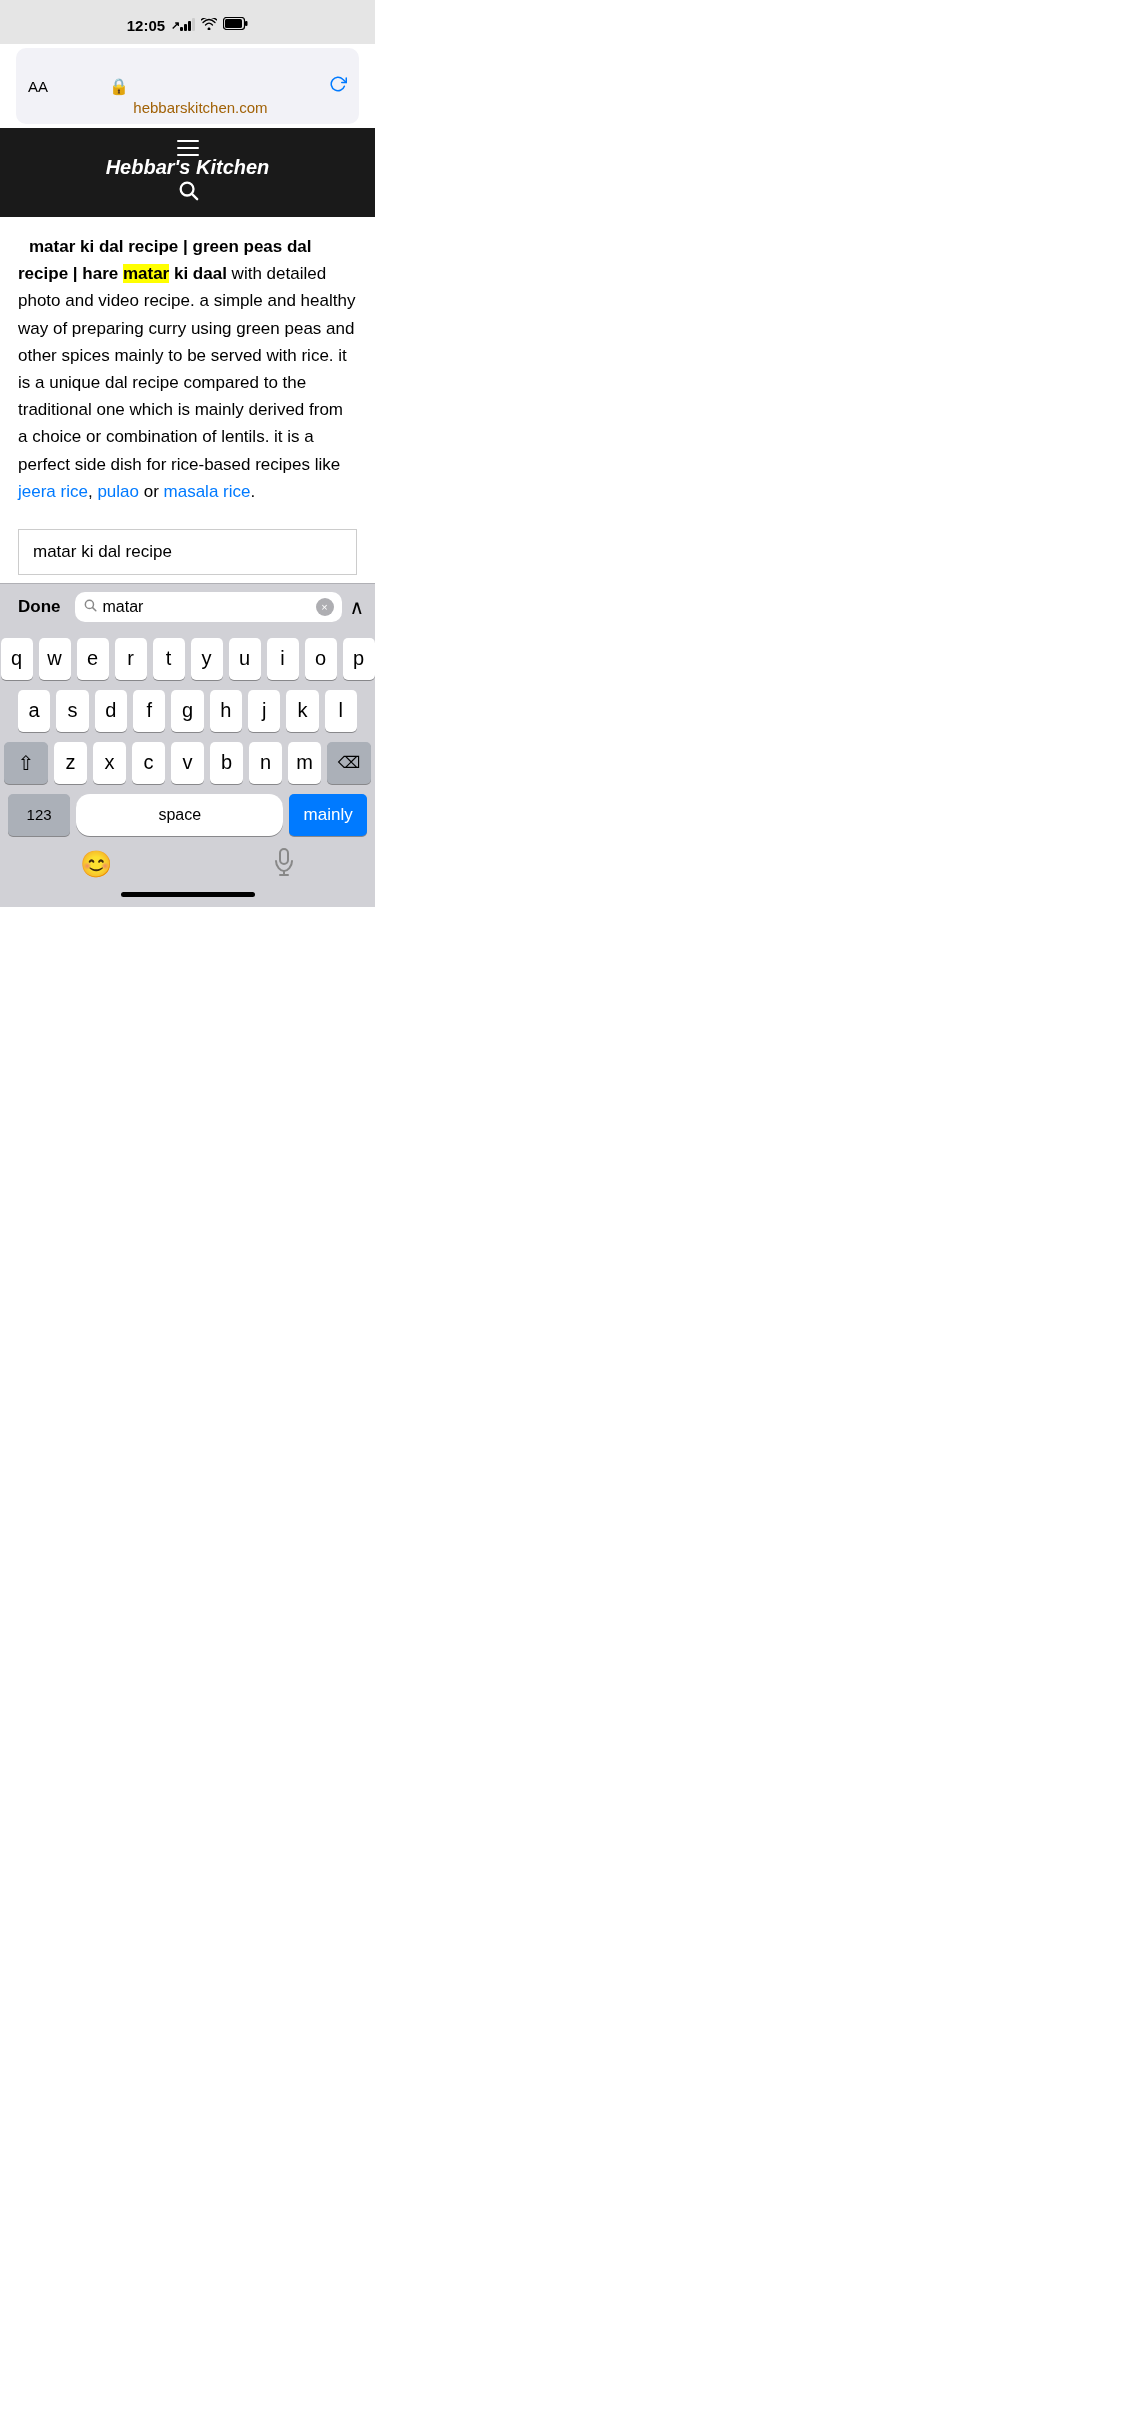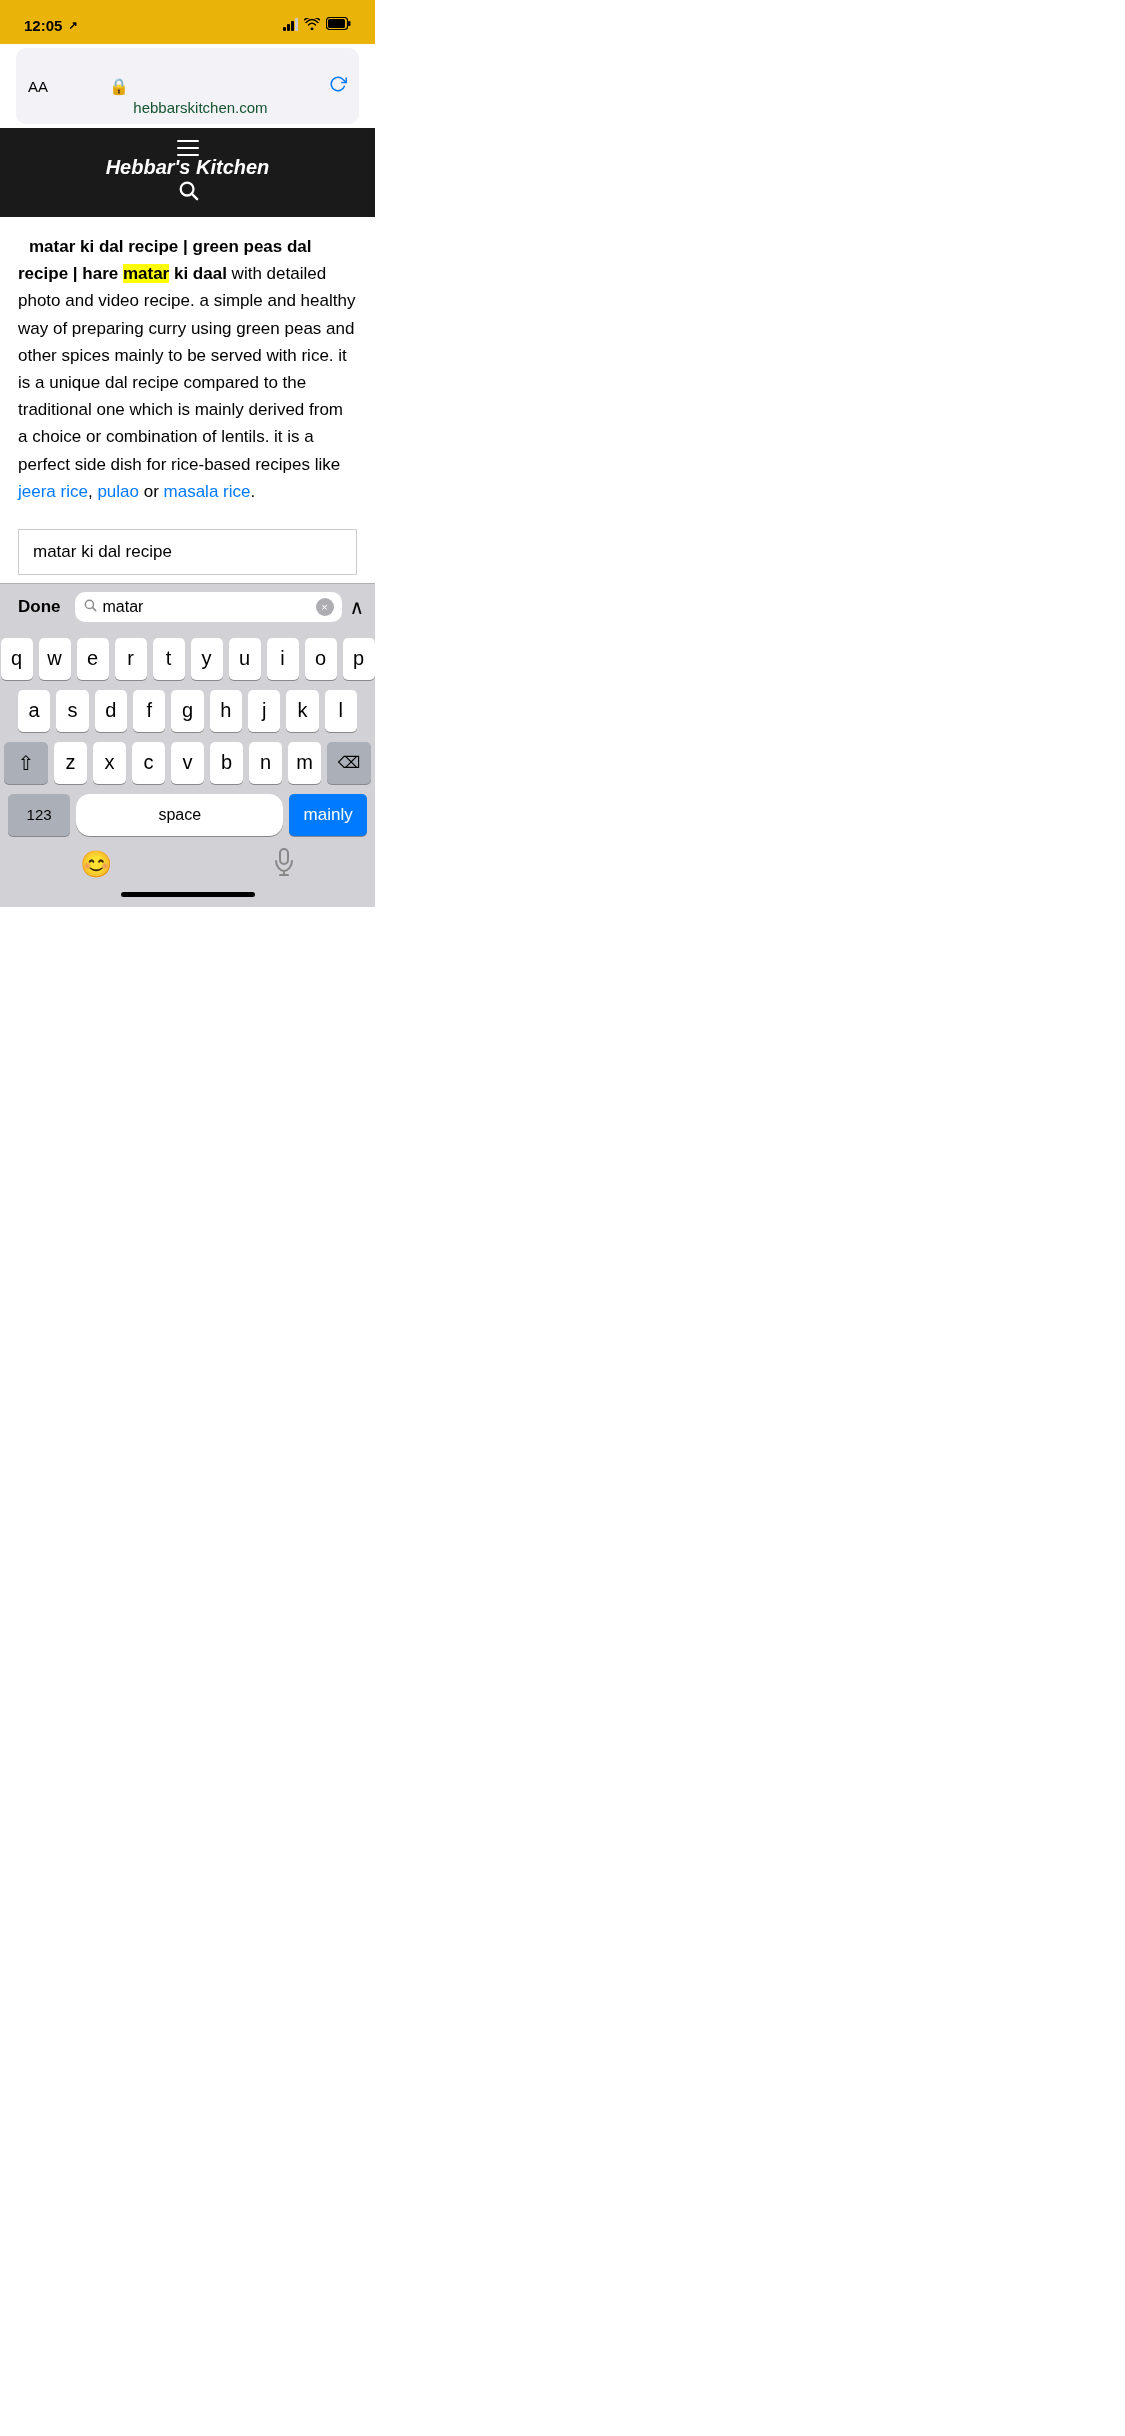"12:05" .status-bar { background: #eab308 -> #e5e5e5; justify-content: space-between -> center; padding: 14px 24px 8px -> 14px 16px 8px }
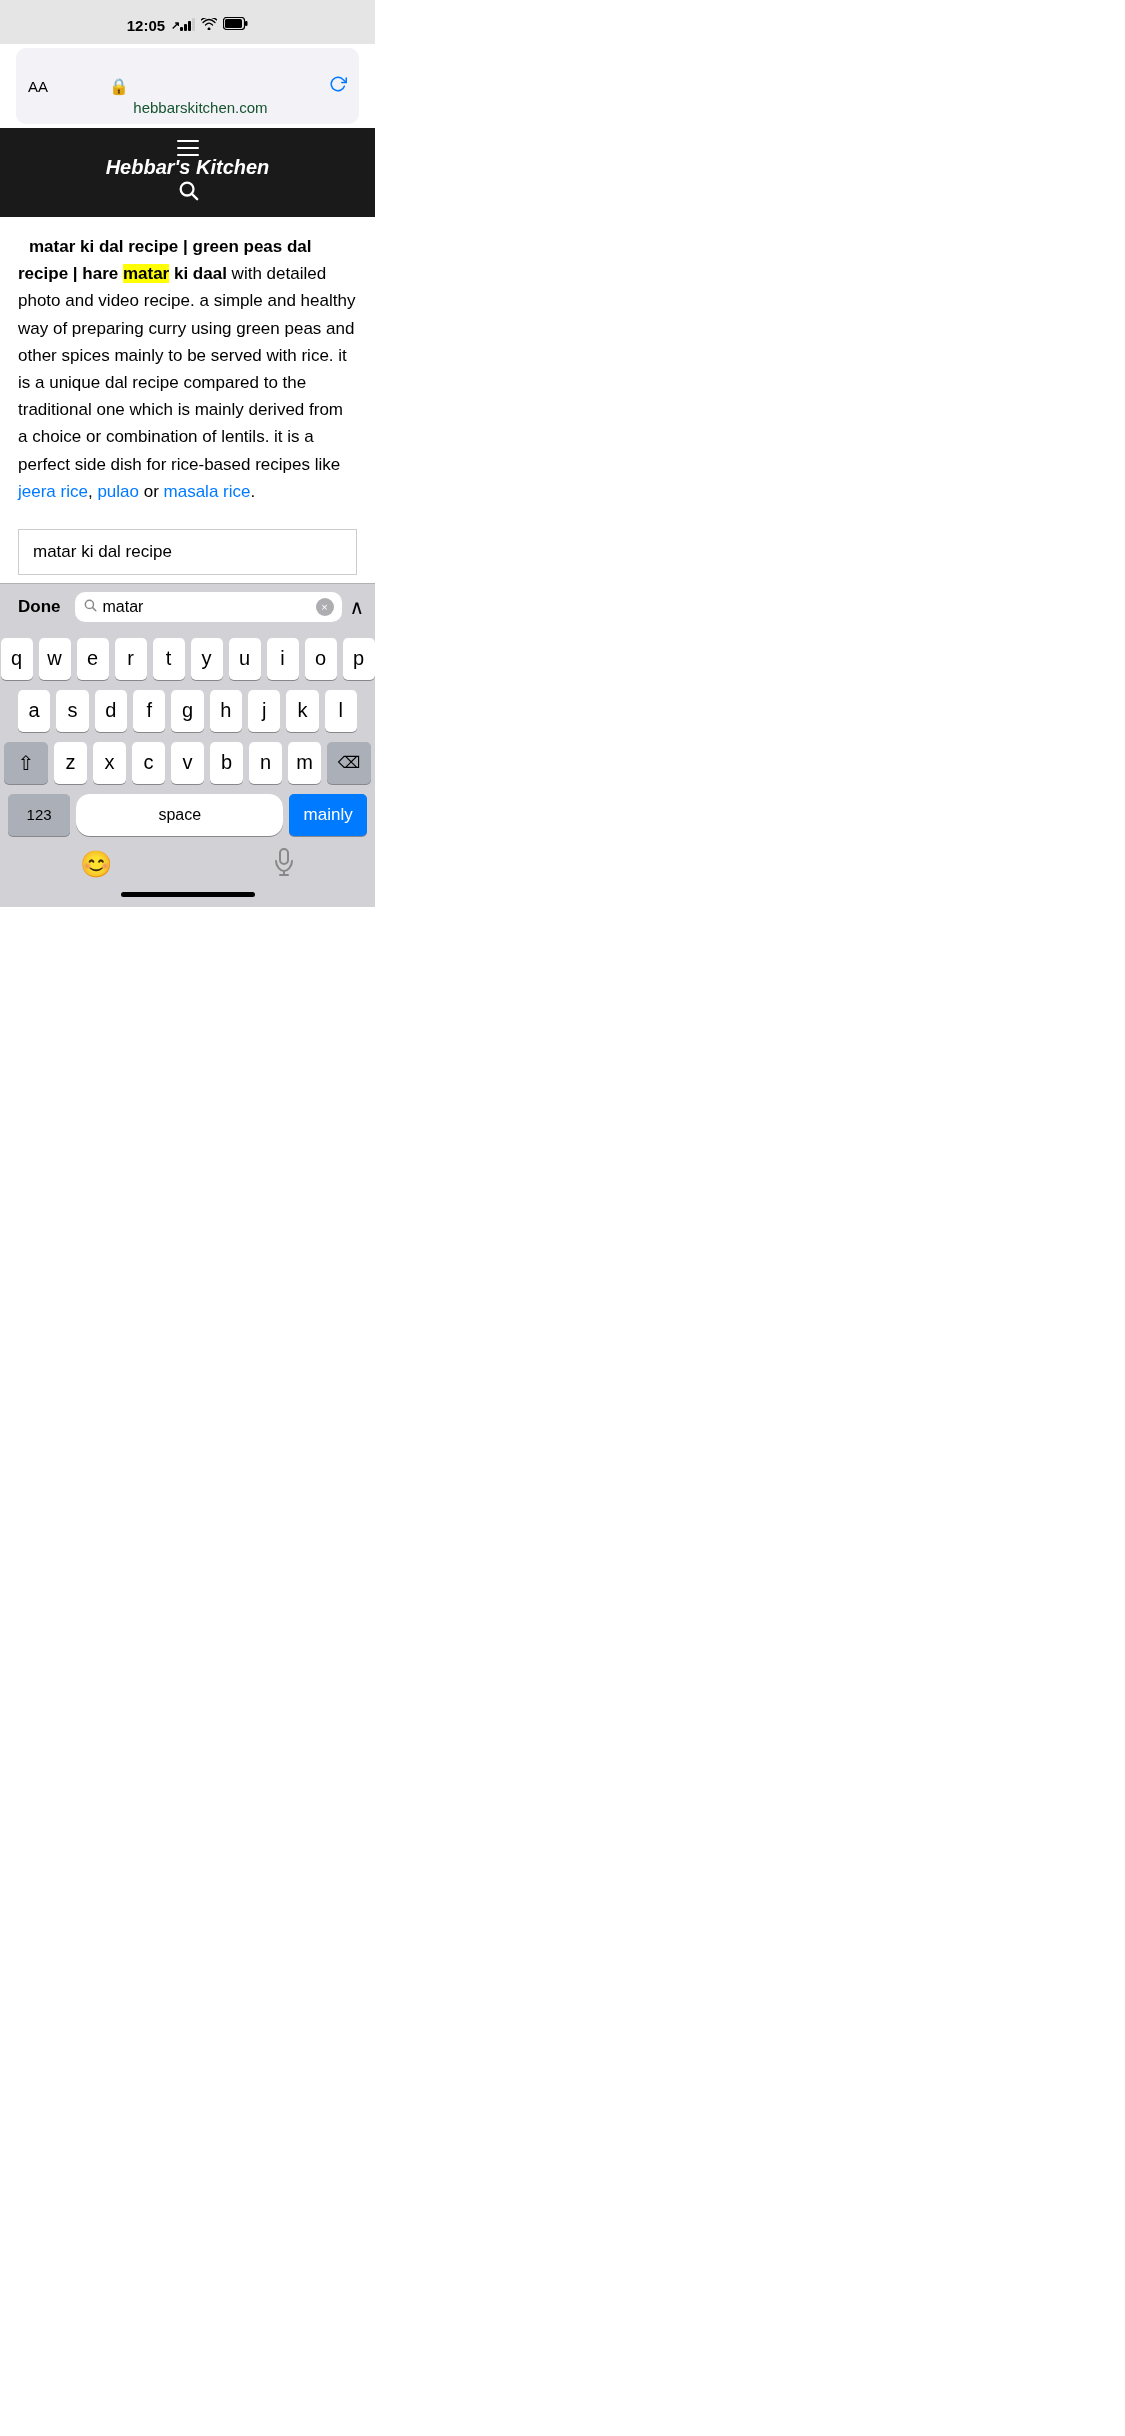"hebbarskitchen.com" .address-text { color: #14532d -> #a16207 }
